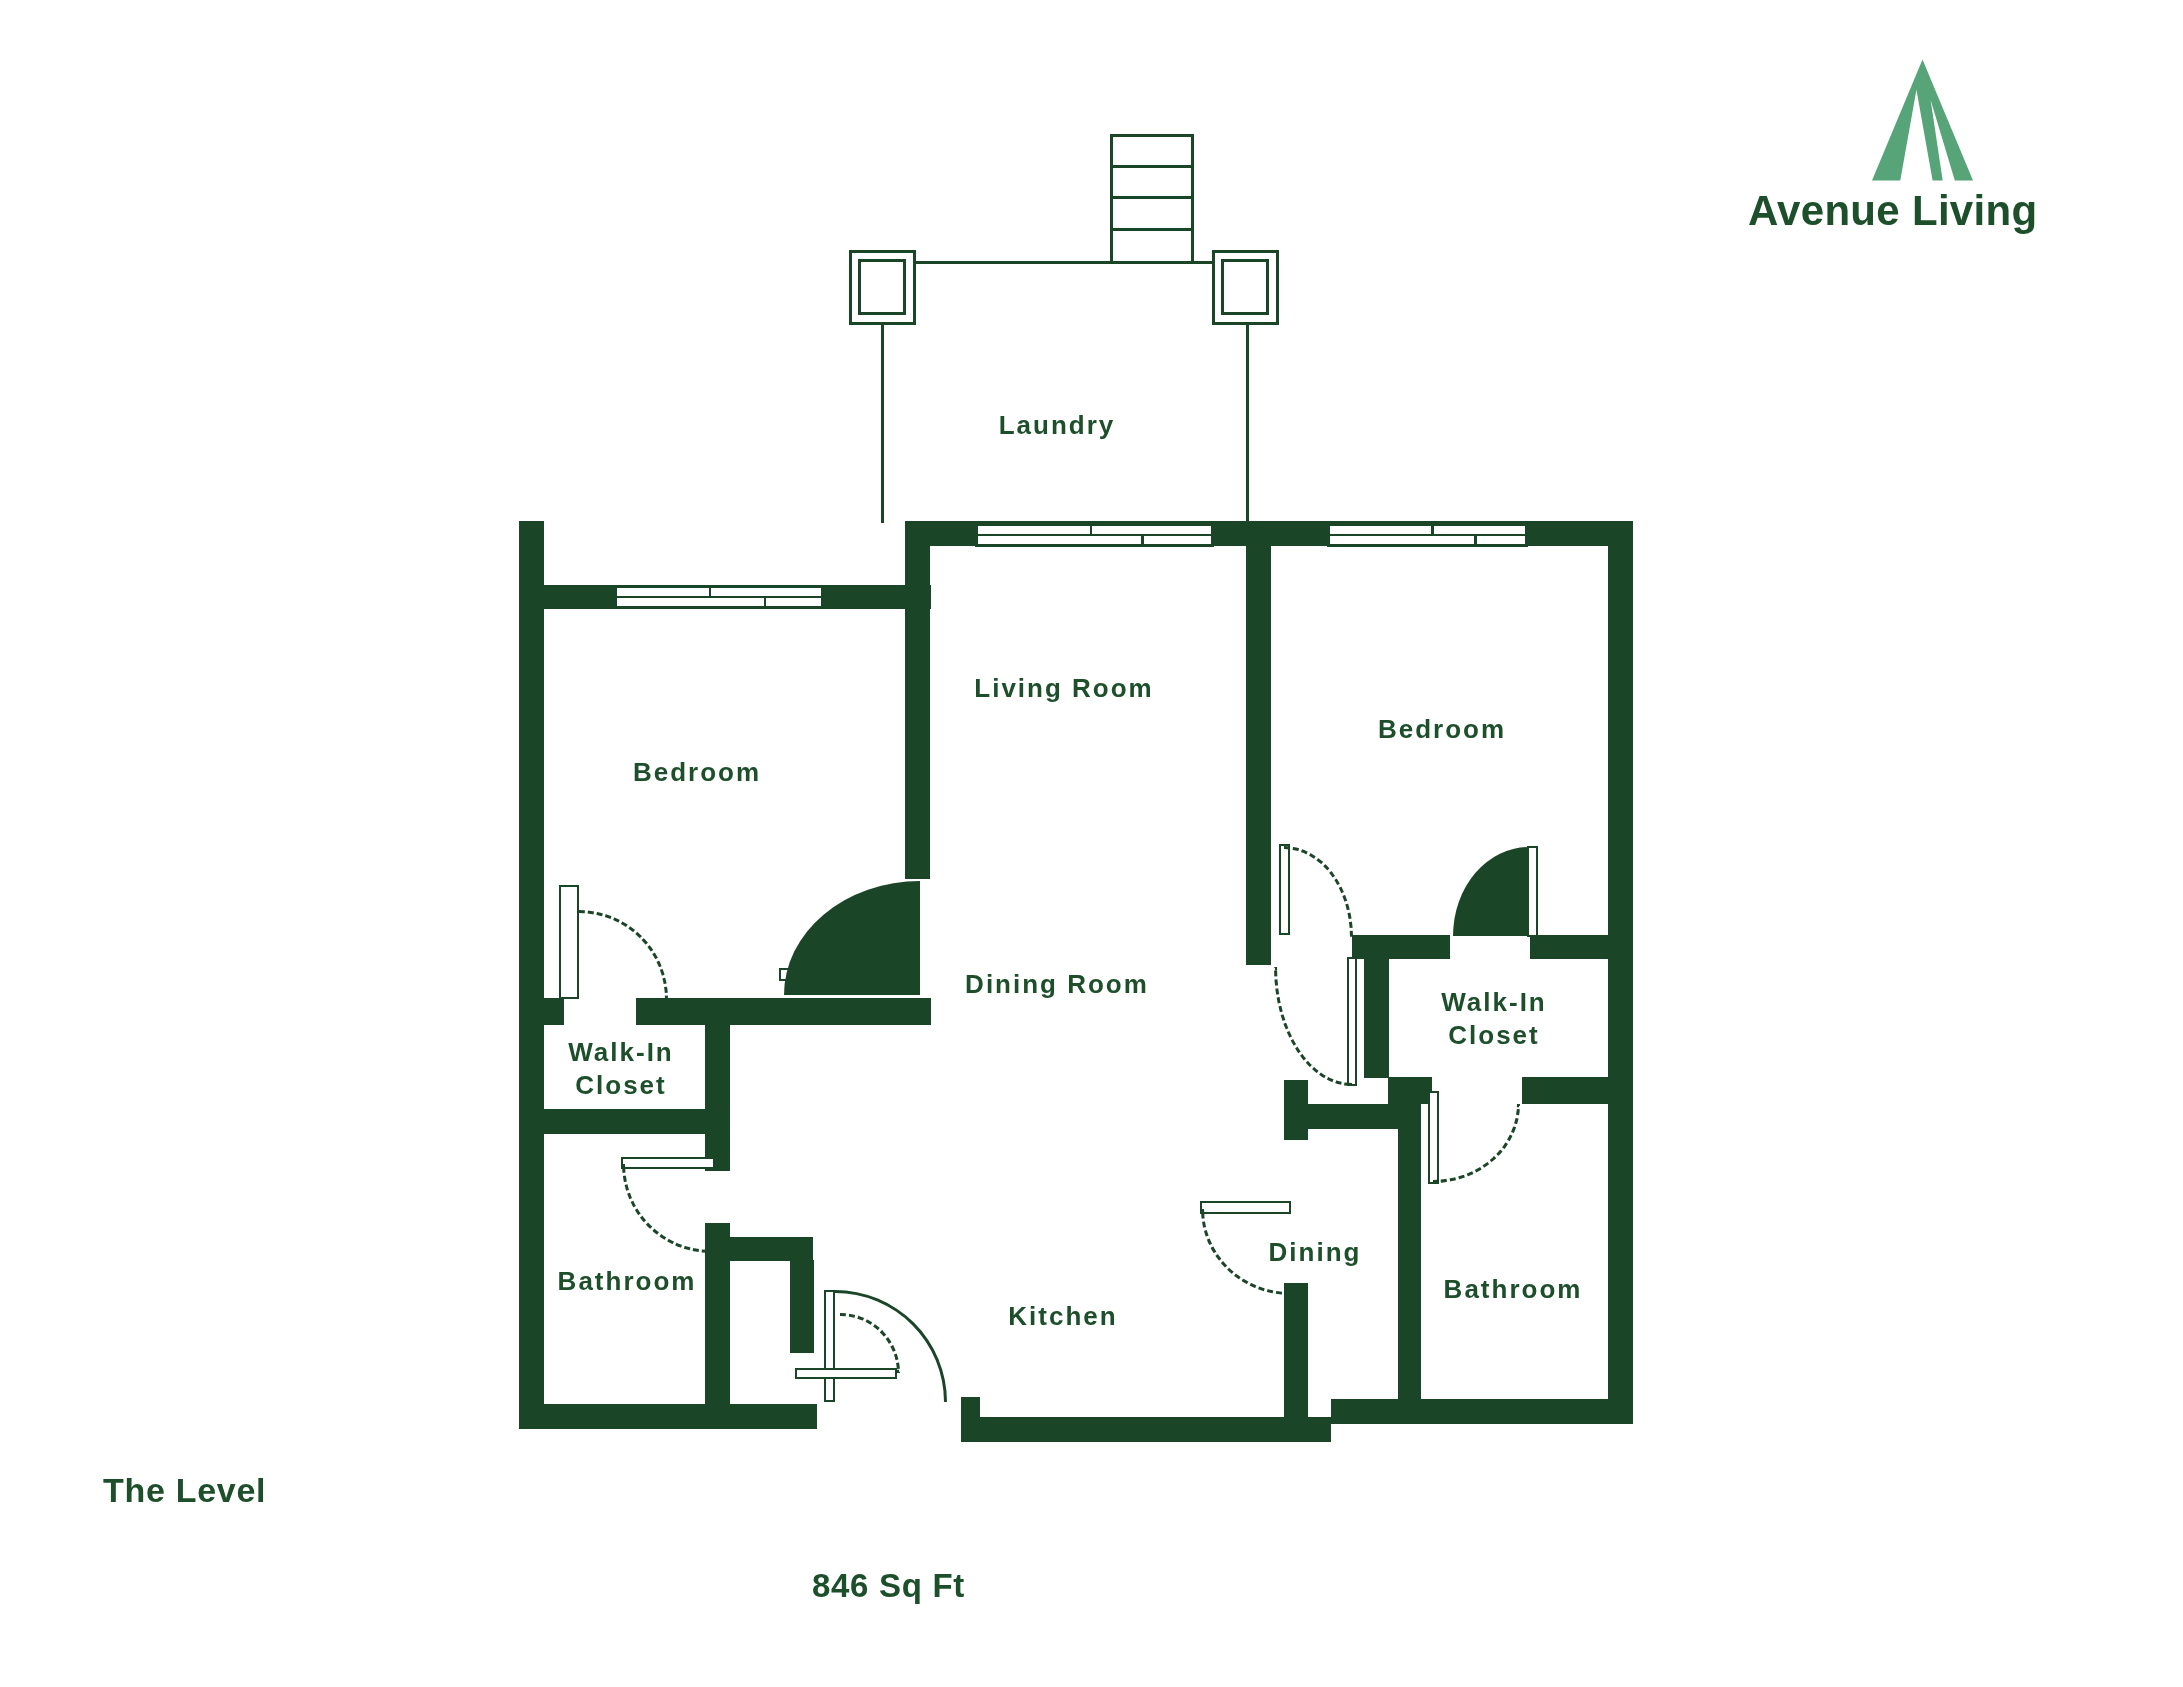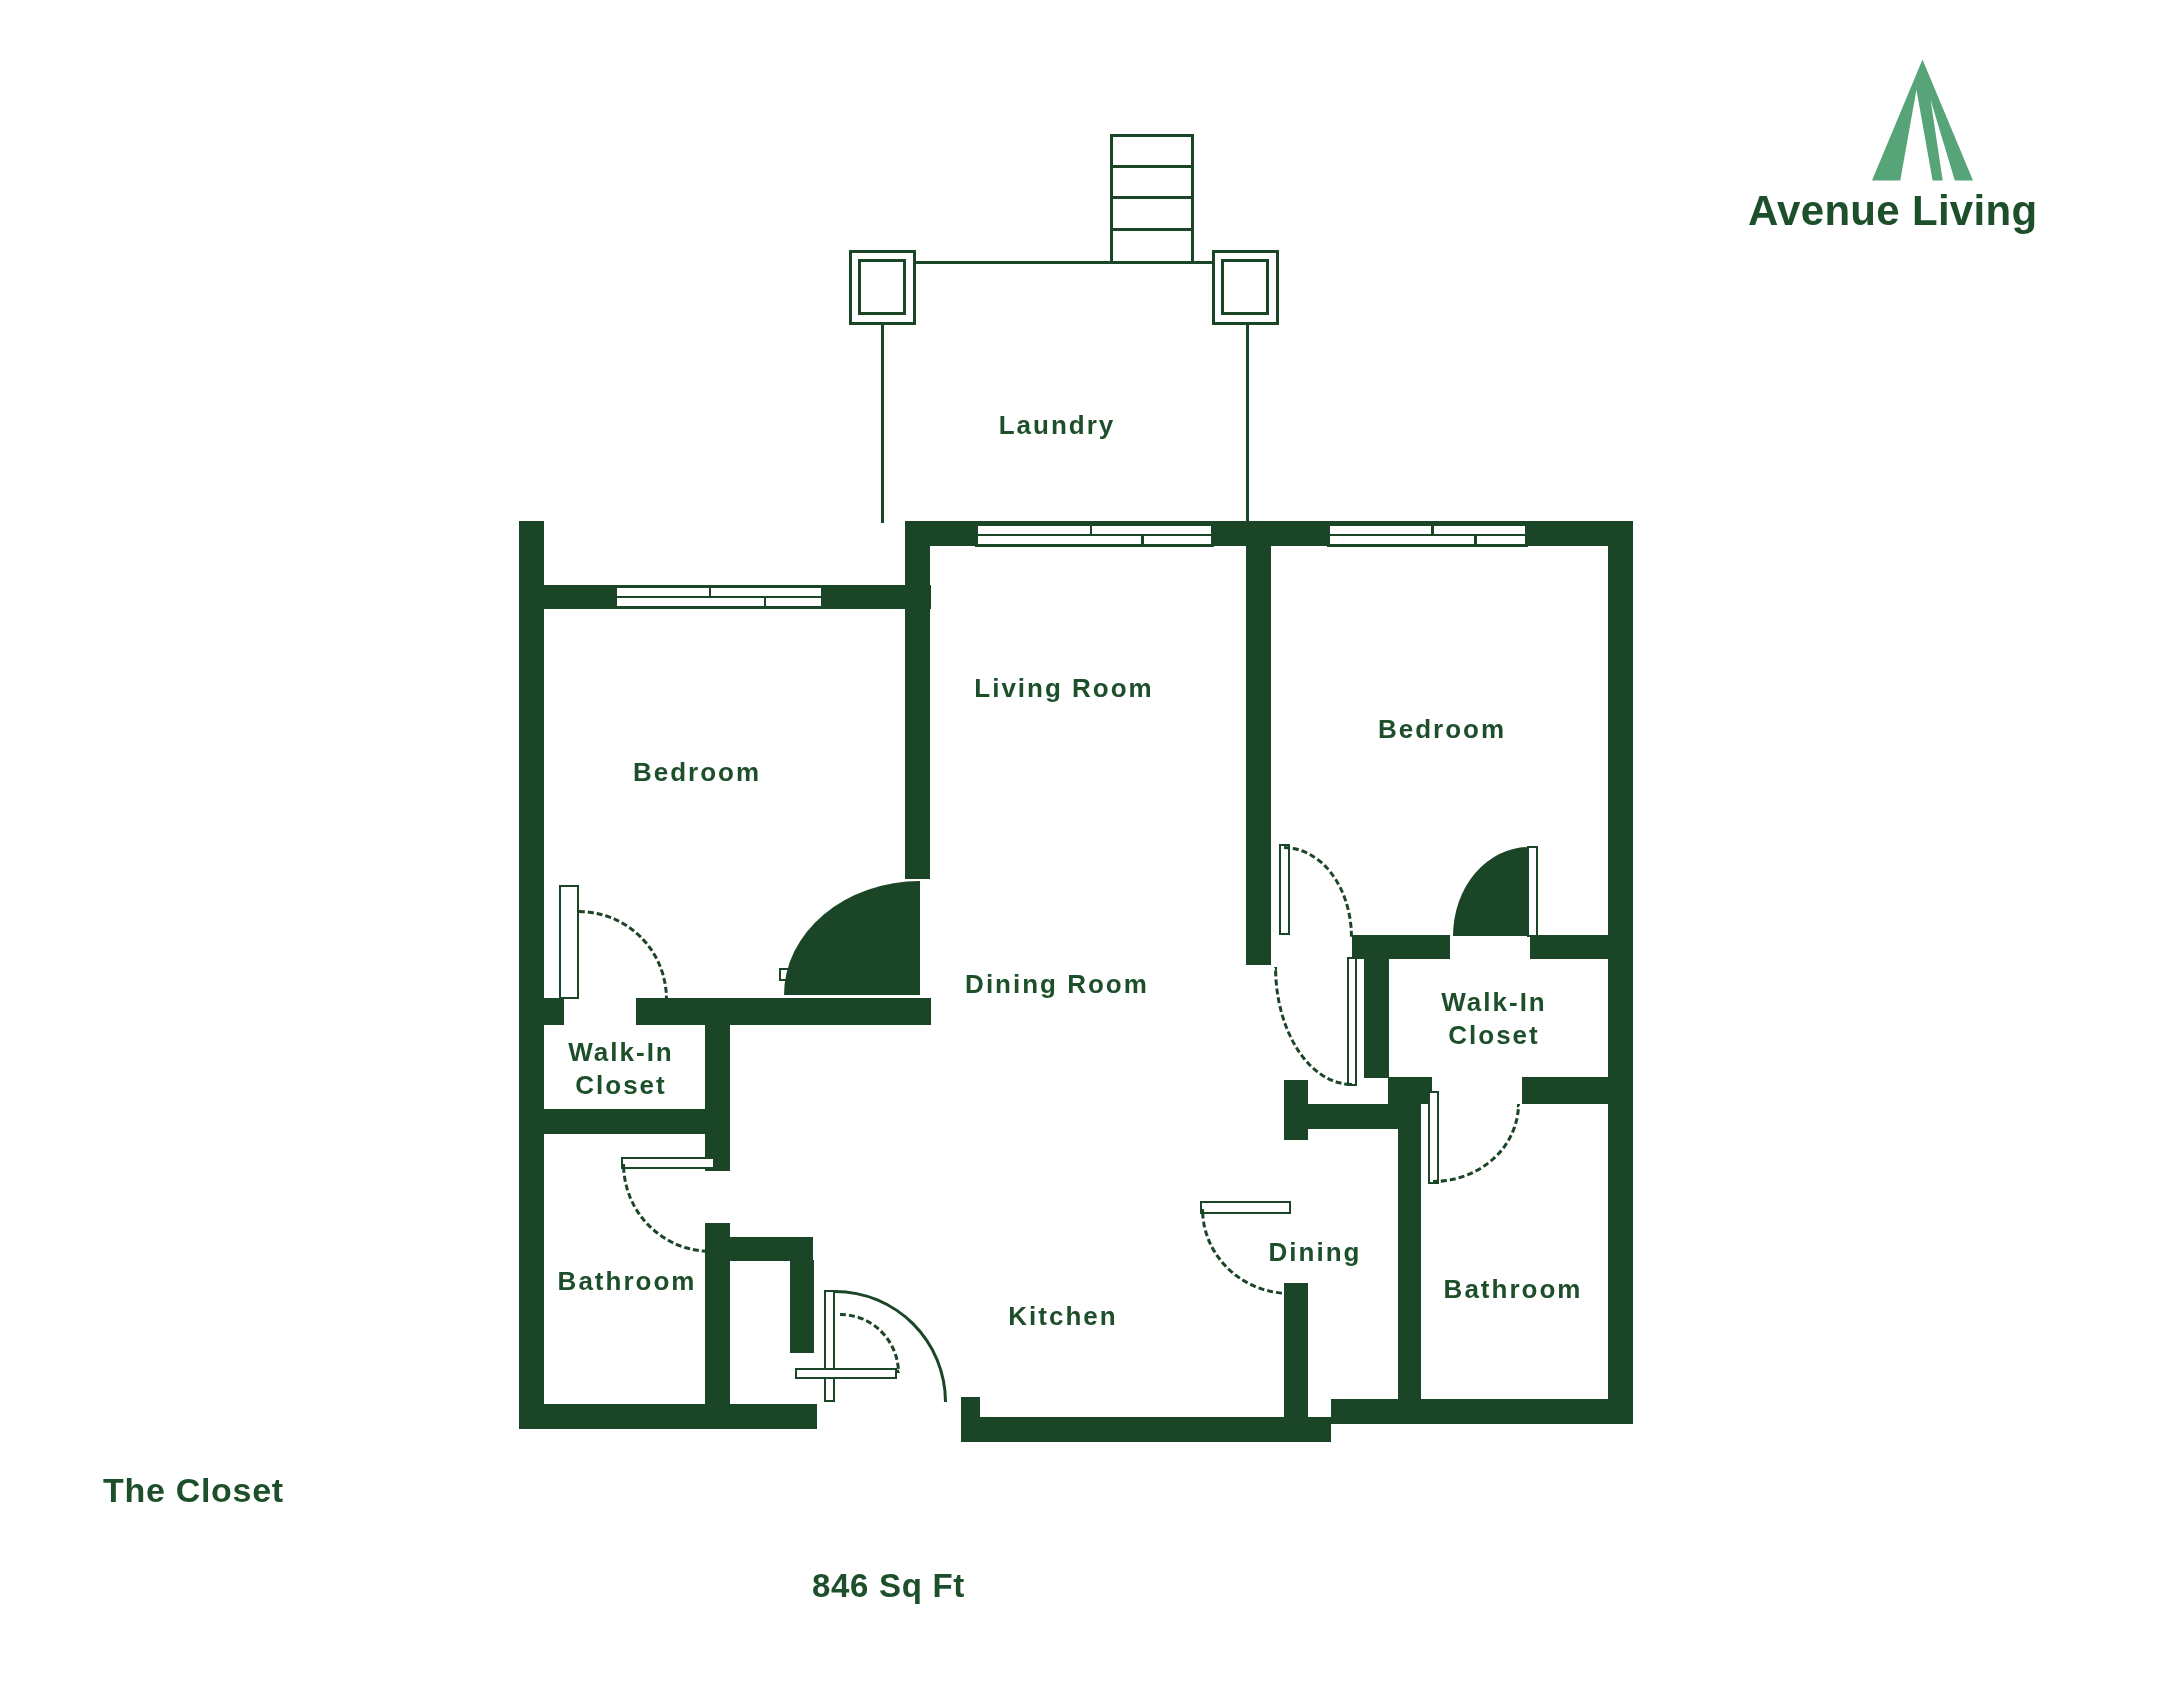"The Closet" div.t-level { text: Closet -> Level }
